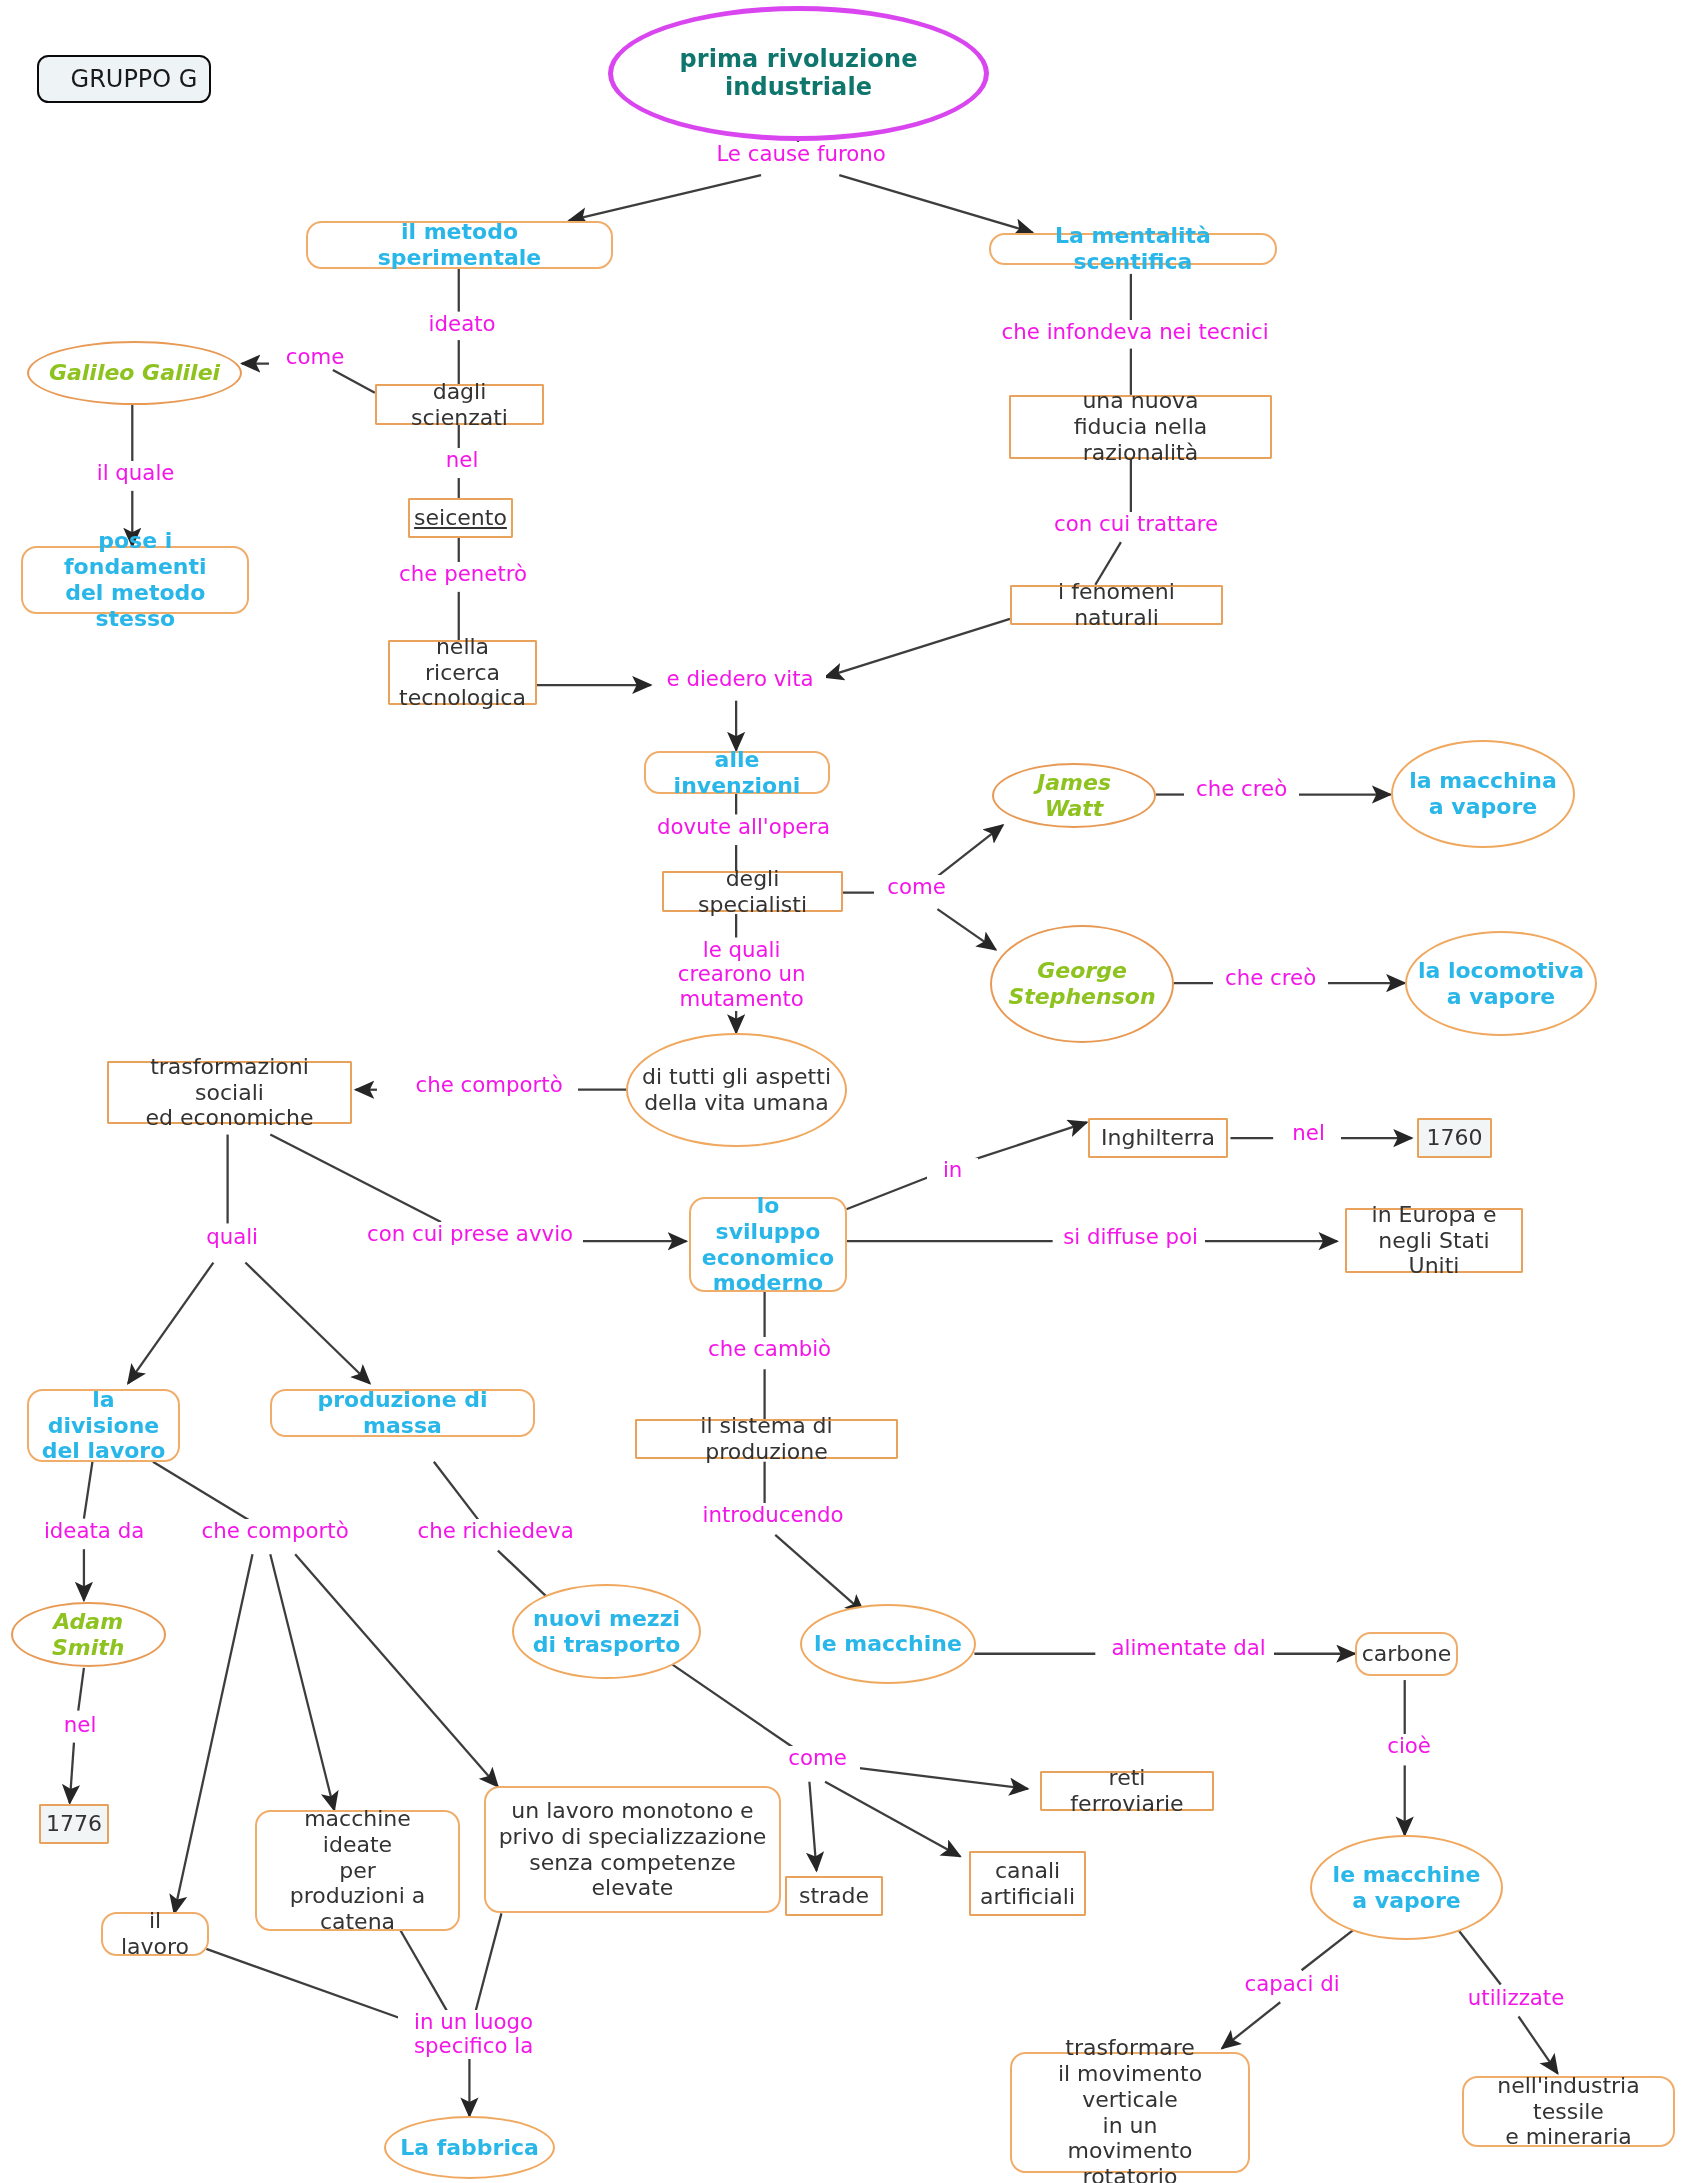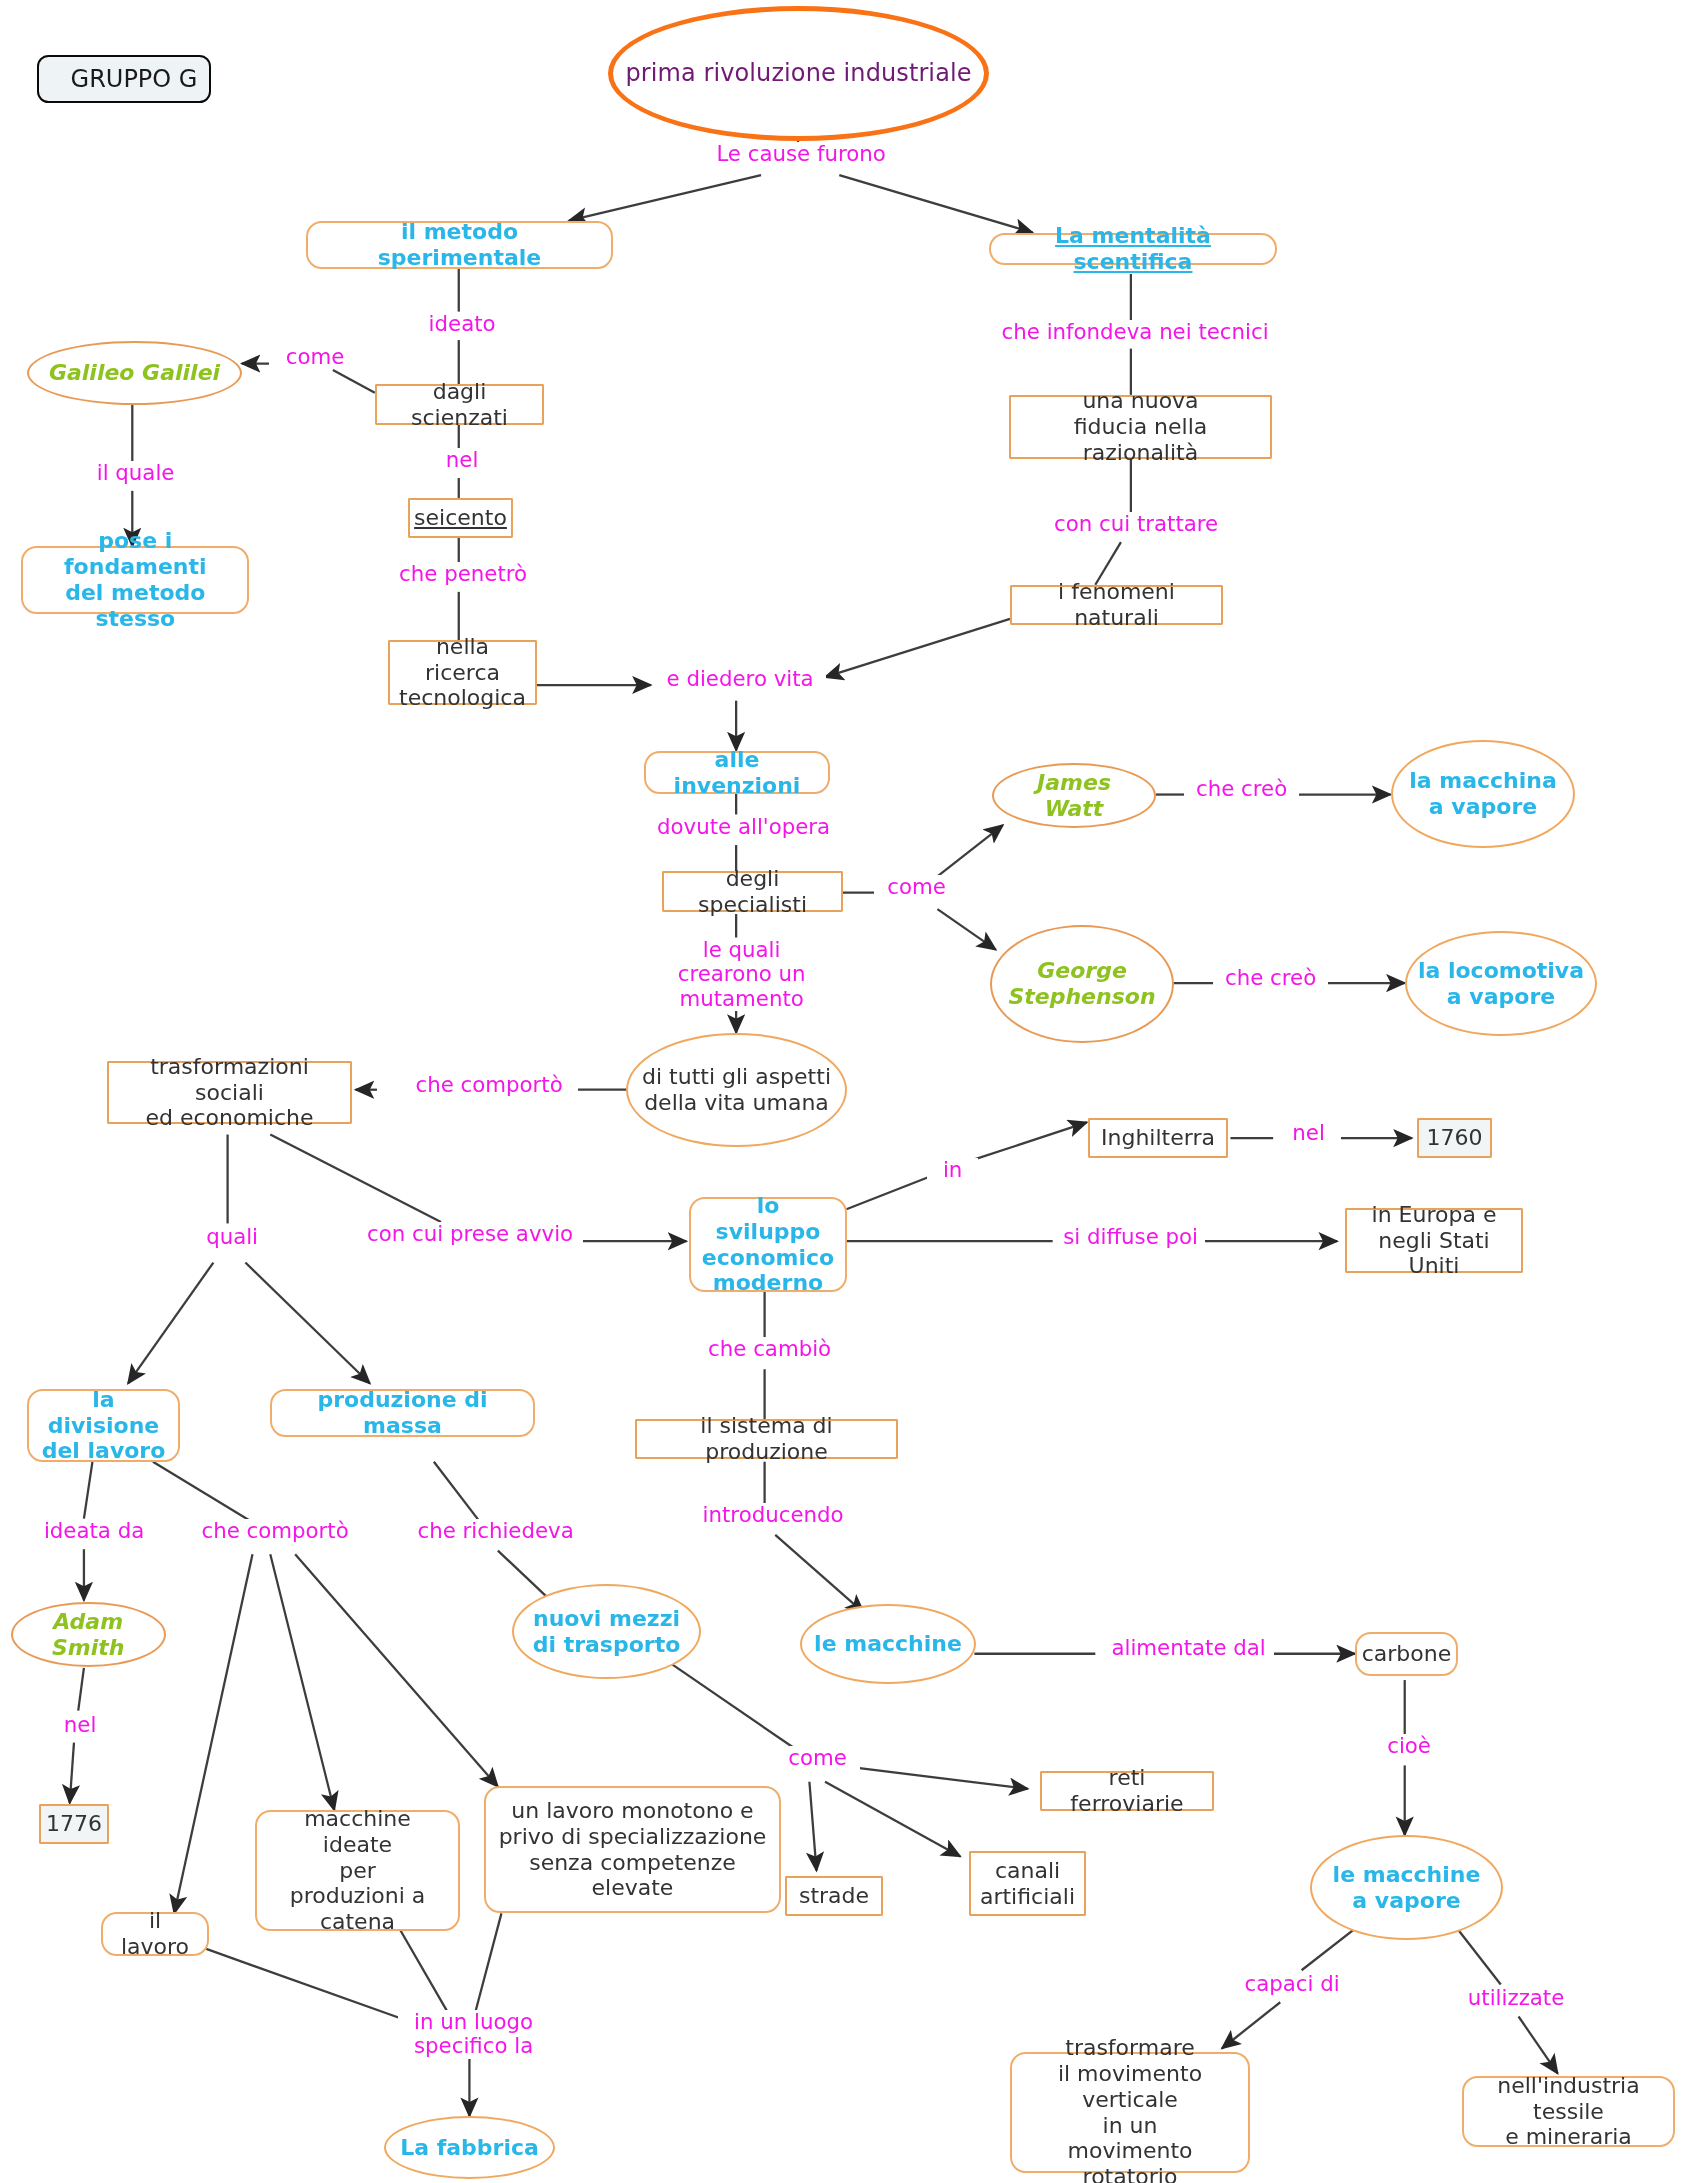"prima rivoluzione industriale" .root-ellipse { border: 5px solid #f97316 -> 5px solid #d946ef; color: #701a75 -> #0f766e; font-weight: normal -> bold }
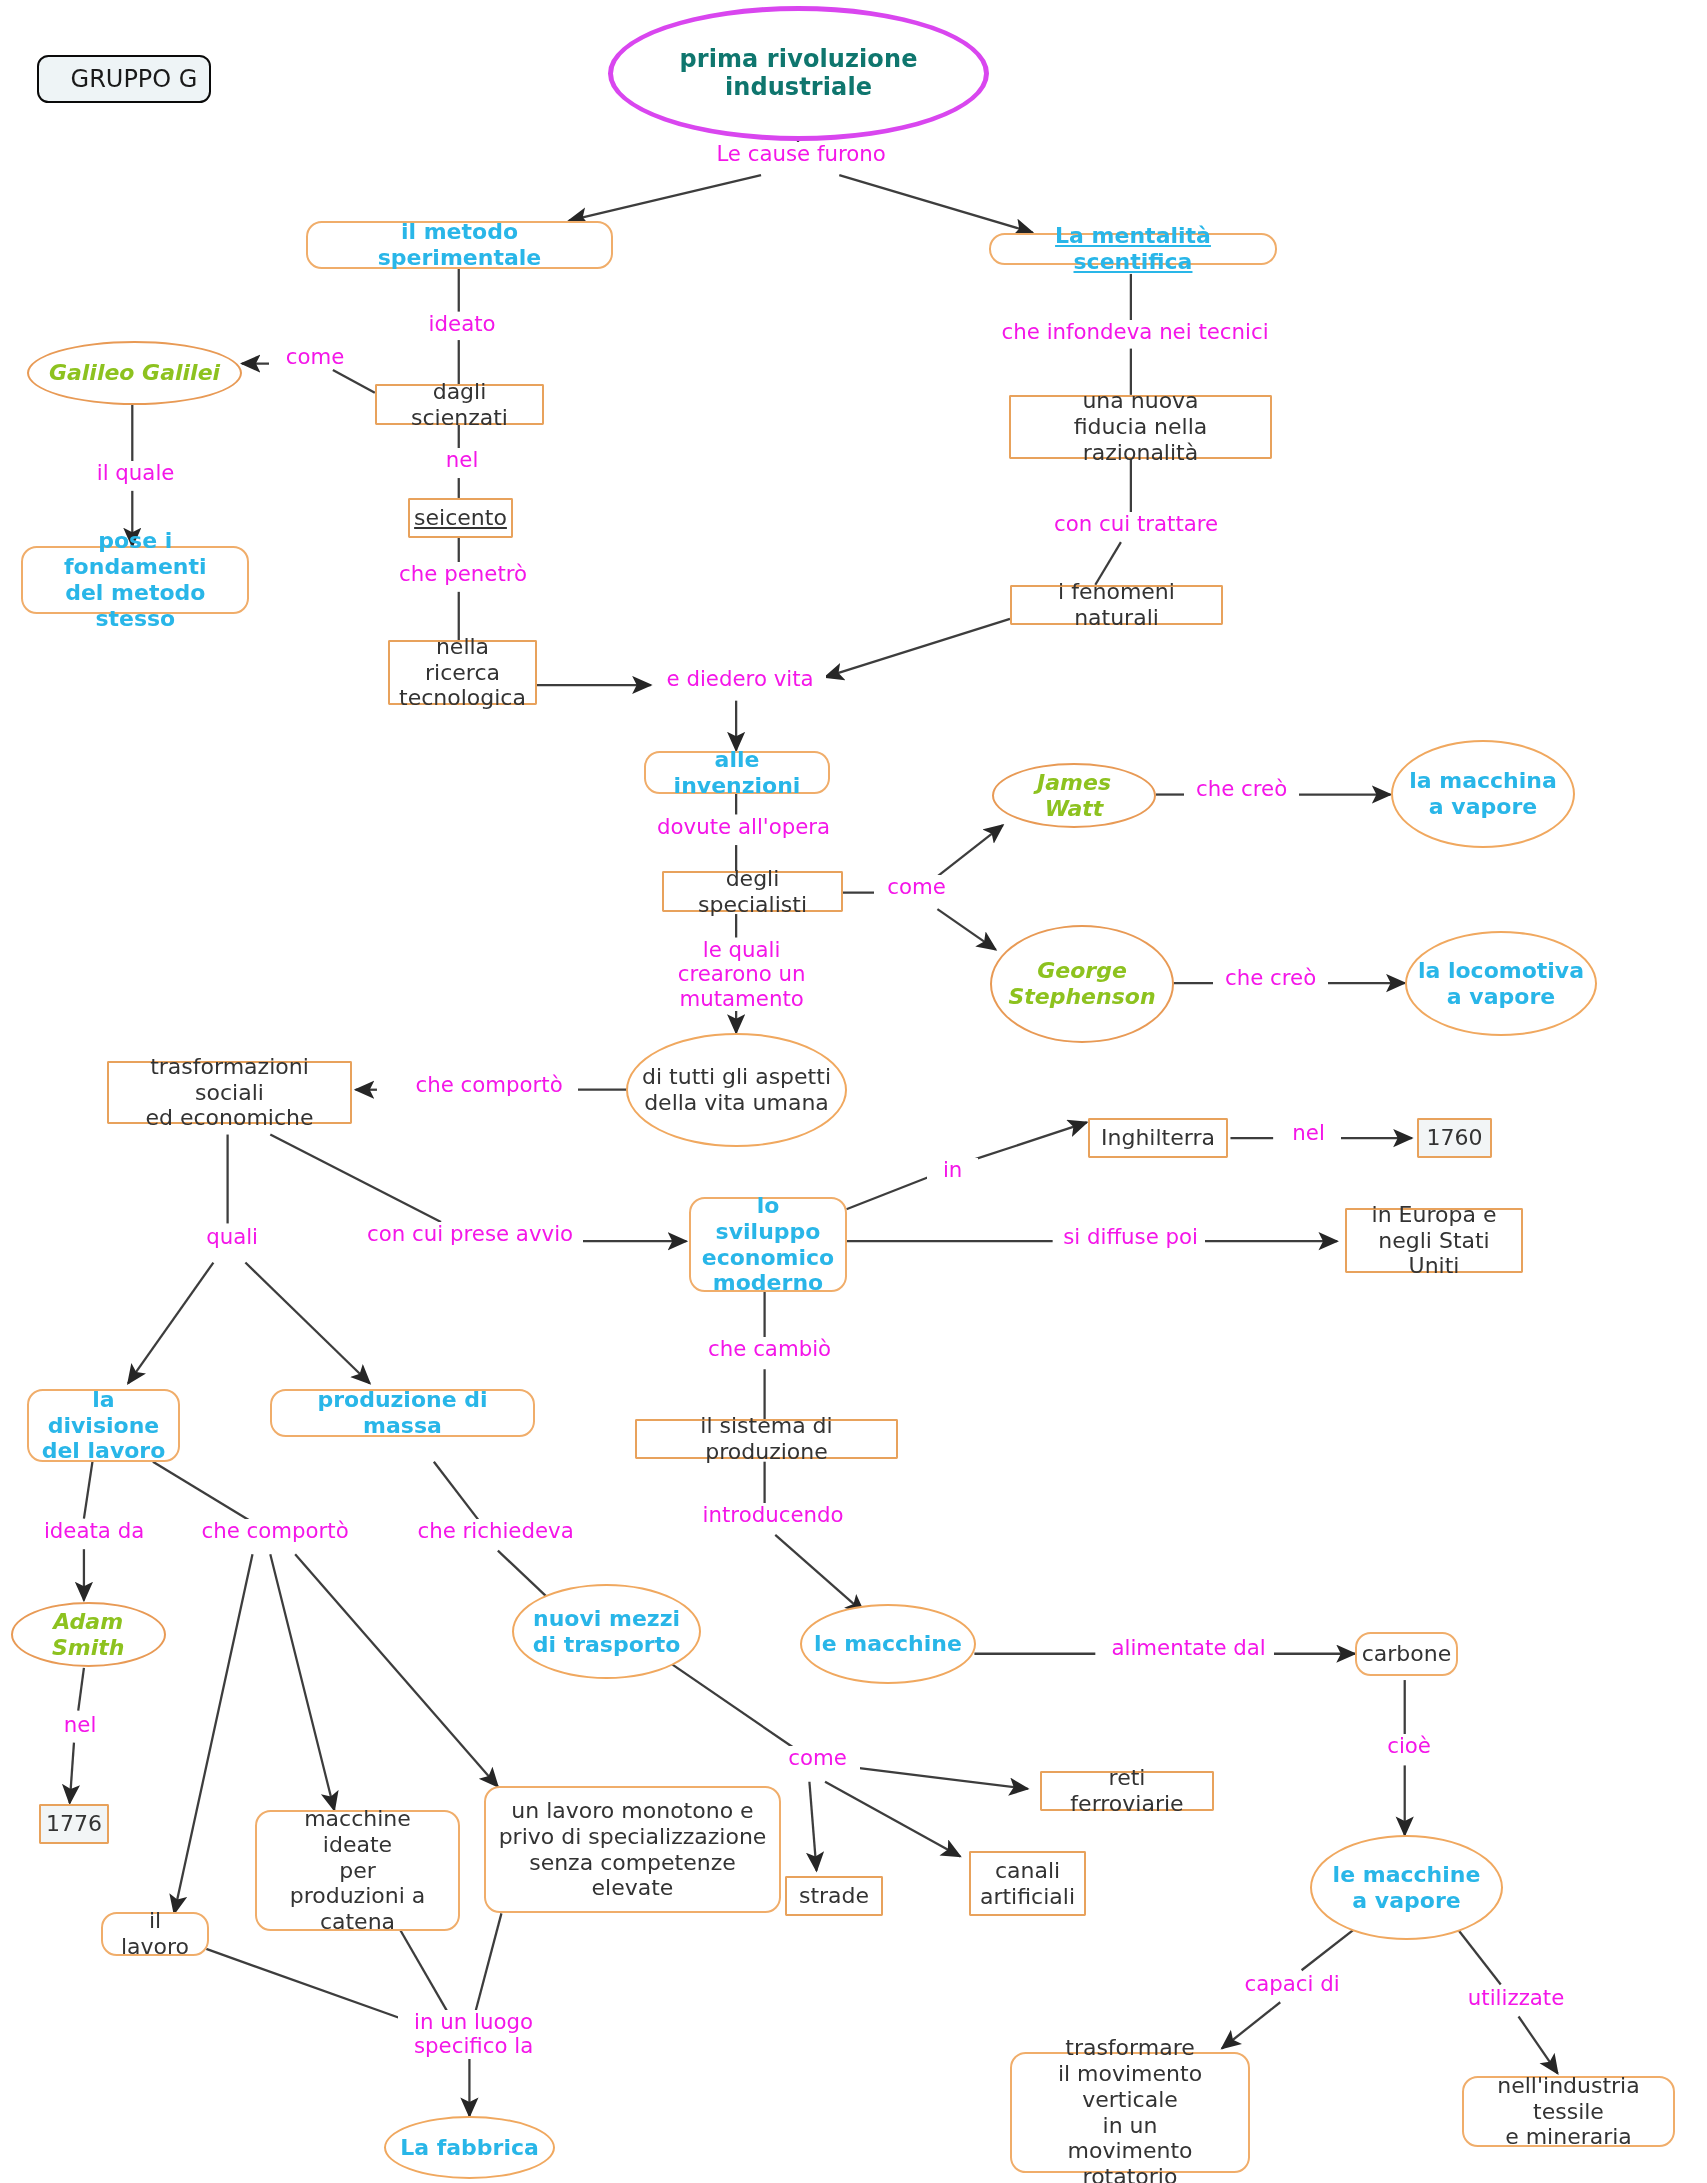"La mentalità scentifica" div.node { text-decoration: underline -> none }
